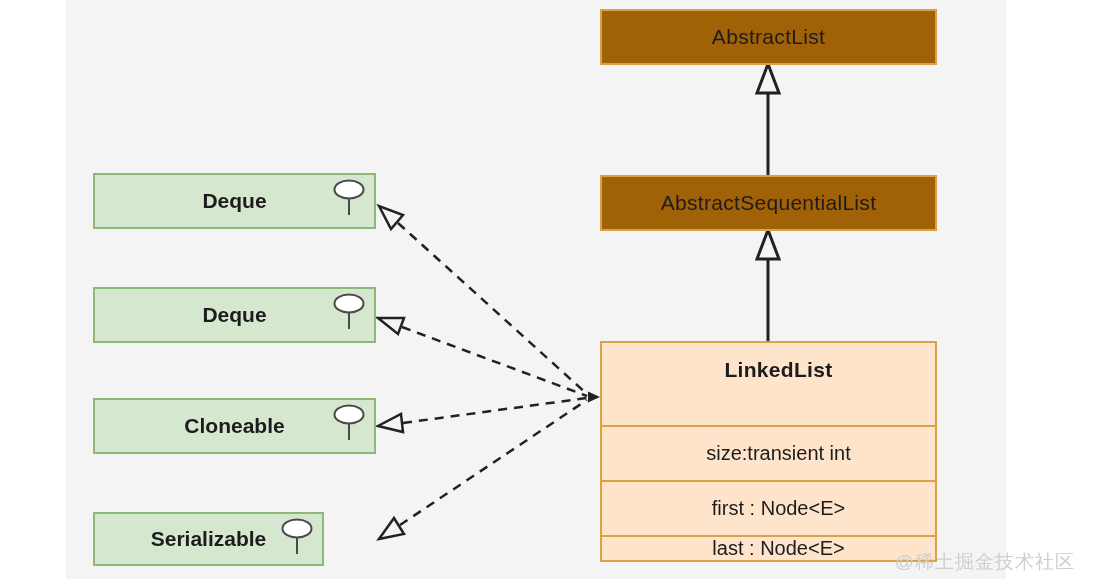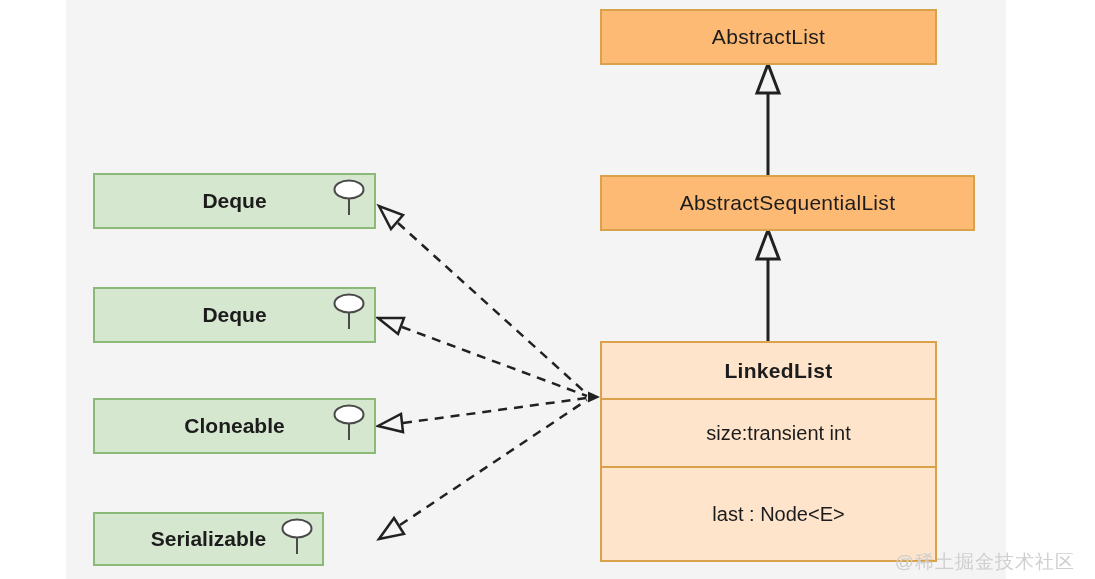"AbstractList" .orange-box { background: #fdba74 -> #a16207 }
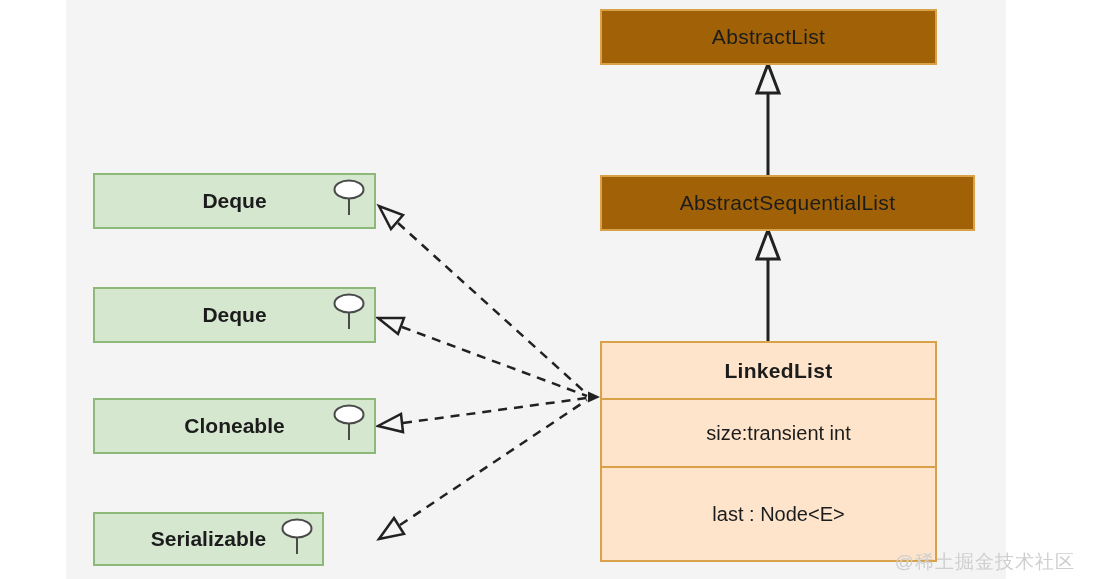"AbstractSequentialList" div.uml-box { width: 375px -> 337px }
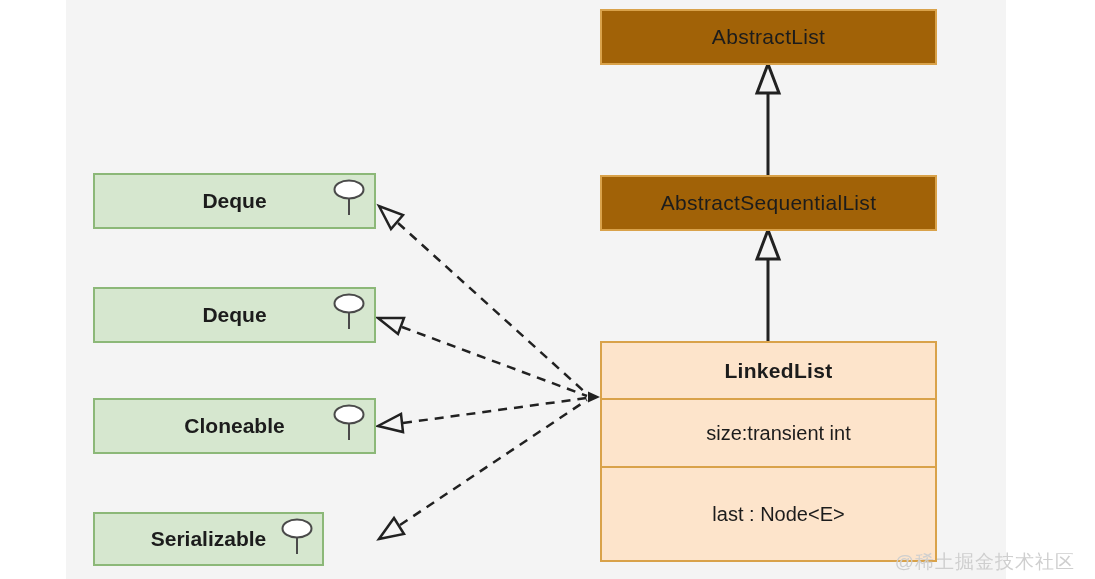"size:transient int" div.compartment { height: 68px -> 56px; margin-top: none -> 28px }
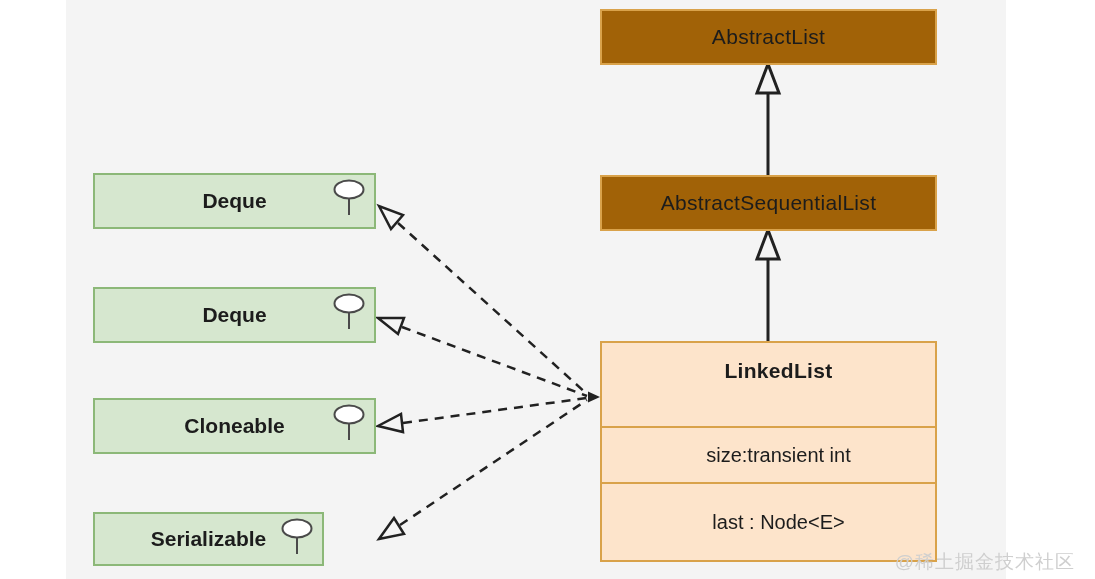"first : Node<E>" div.compartment { html: none -> <div> <span>first : Node&lt;E&gt;</span> </div> }
